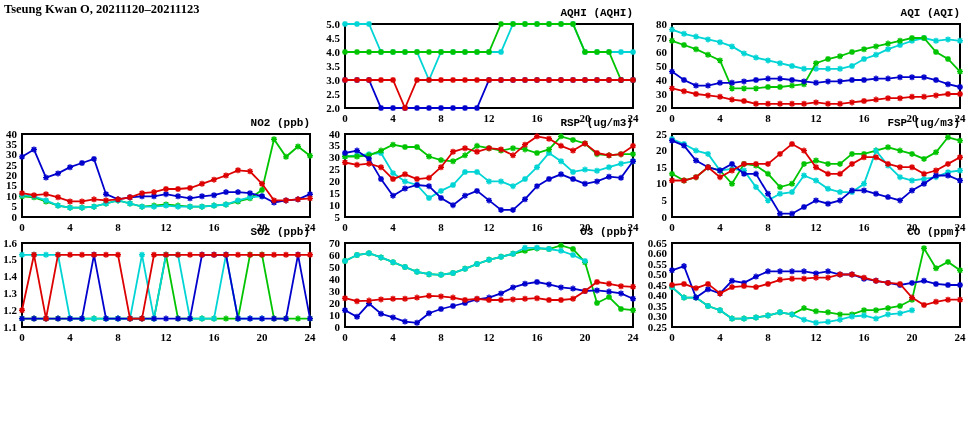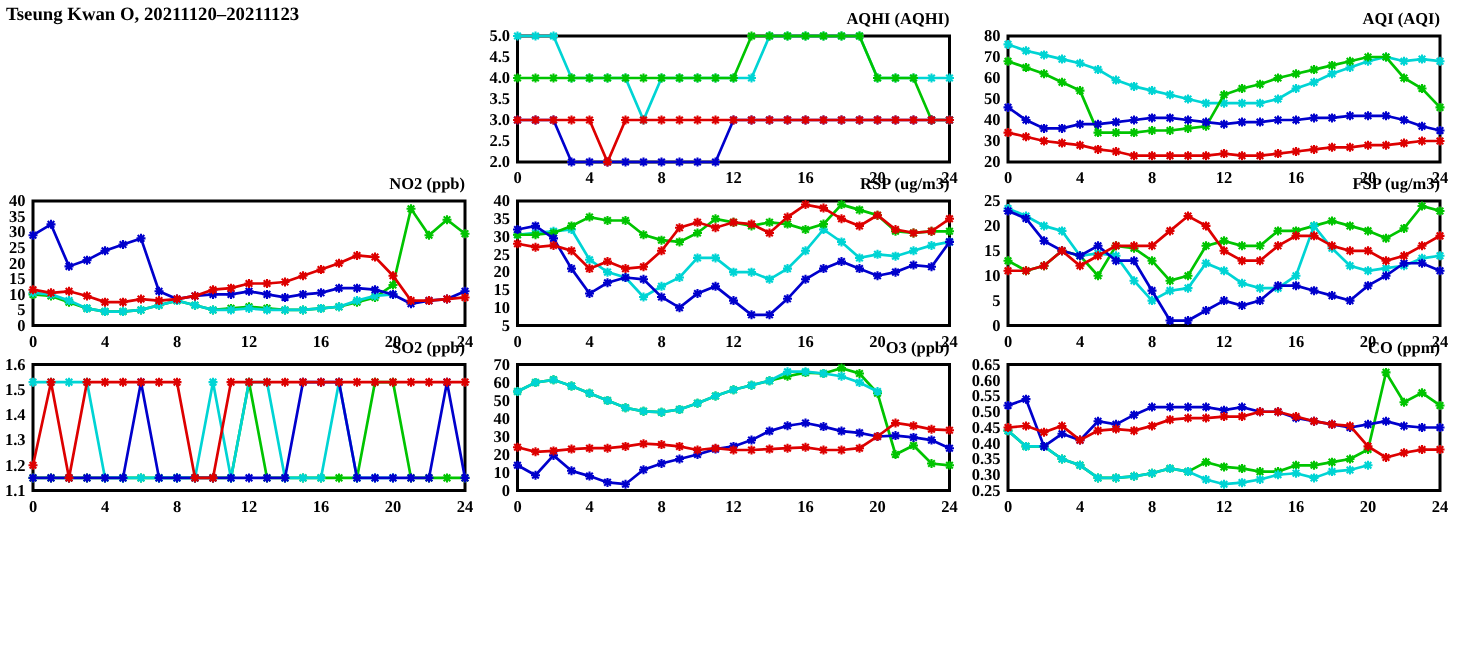"AQHI (AQHI)" .chart-title { font-family: none -> Liberation Mono, monospace }
